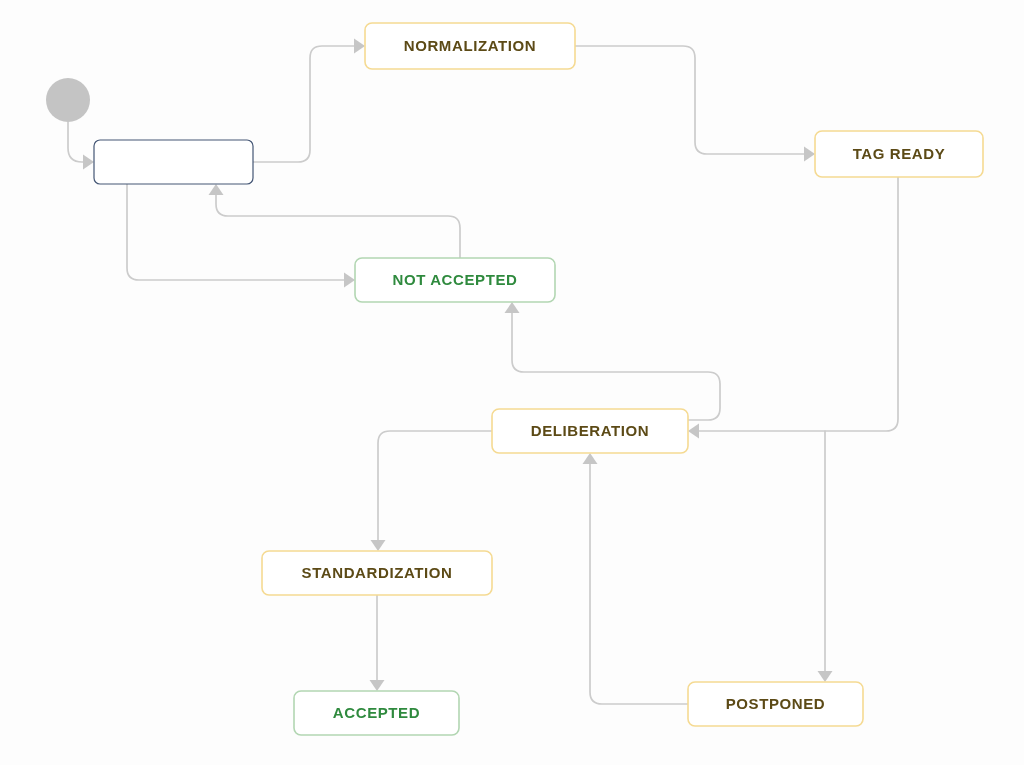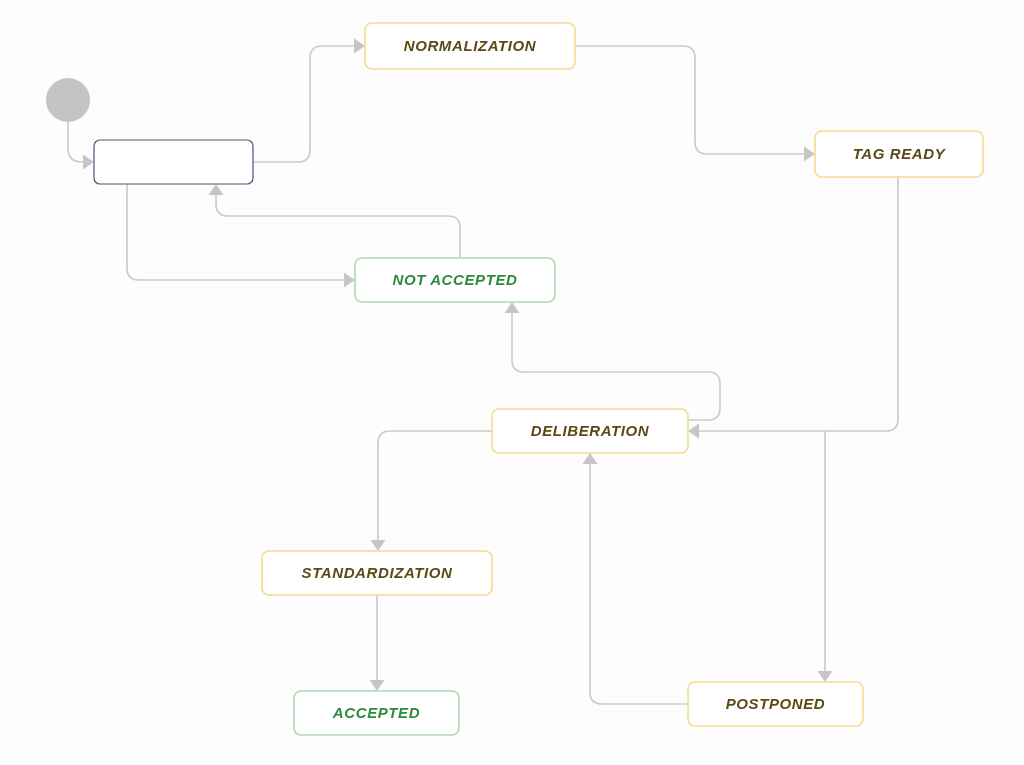"NORMALIZATION" div { font-style: italic -> none }
